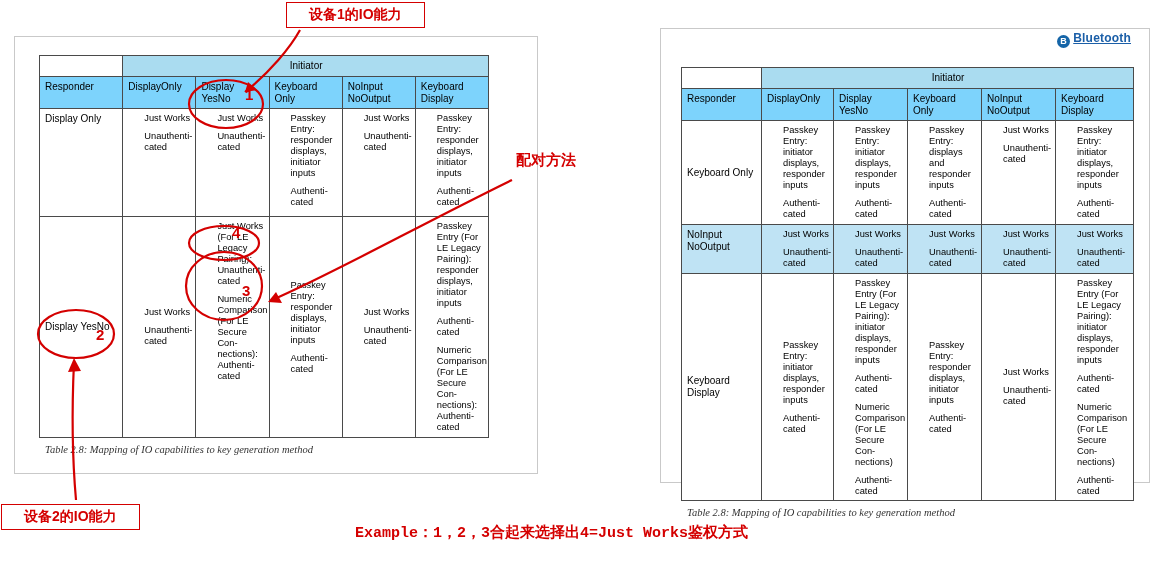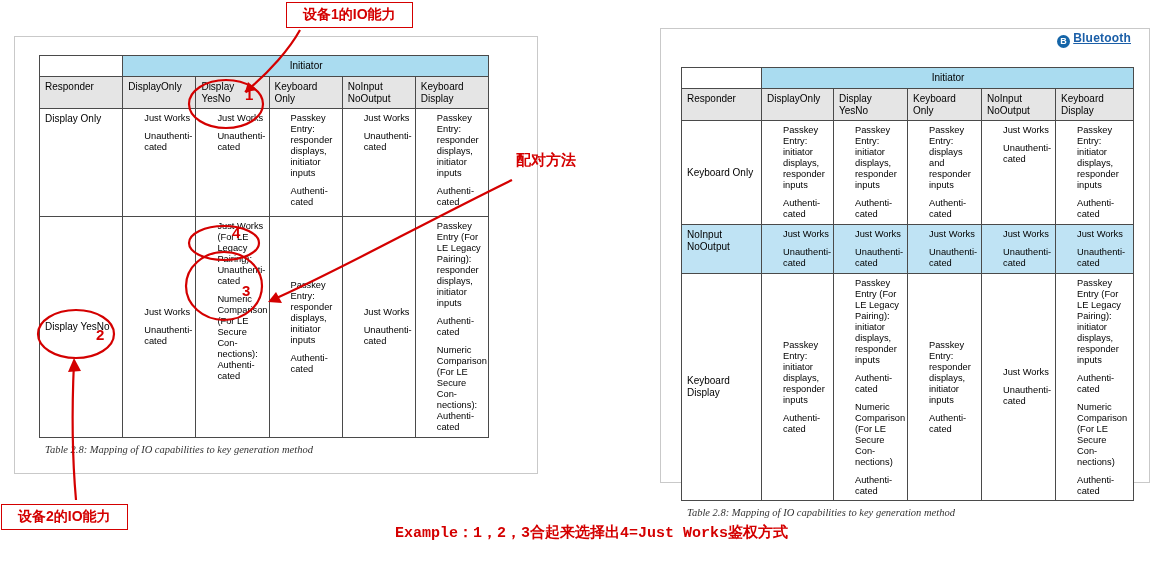"设备1的IO能力" .anno-box { padding: 3px 16px -> 3px 22px }
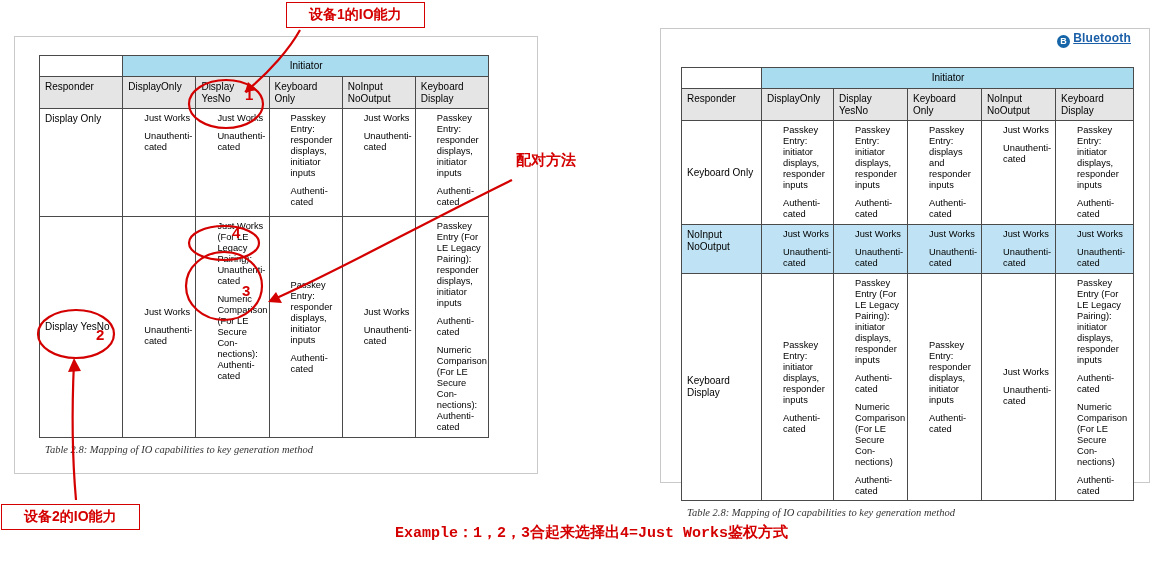"Responder" .hdr-col { background: #e5e5e5 -> #7dd3fc }
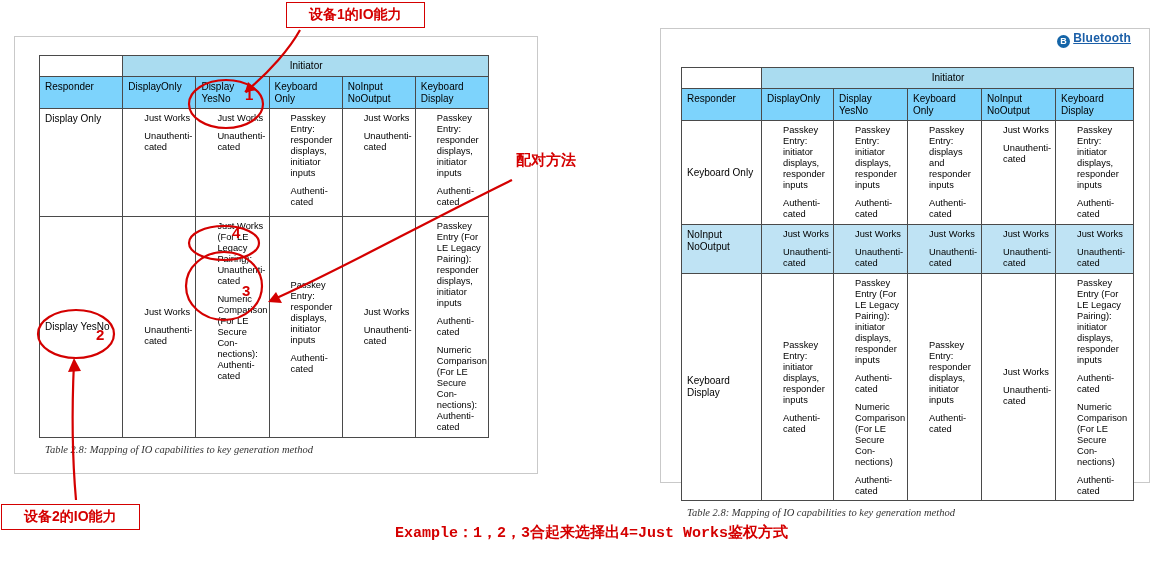"Example：1，2，3合起来选择出4=Just Works鉴权方式" .example-line { margin-left: 40px -> none }
